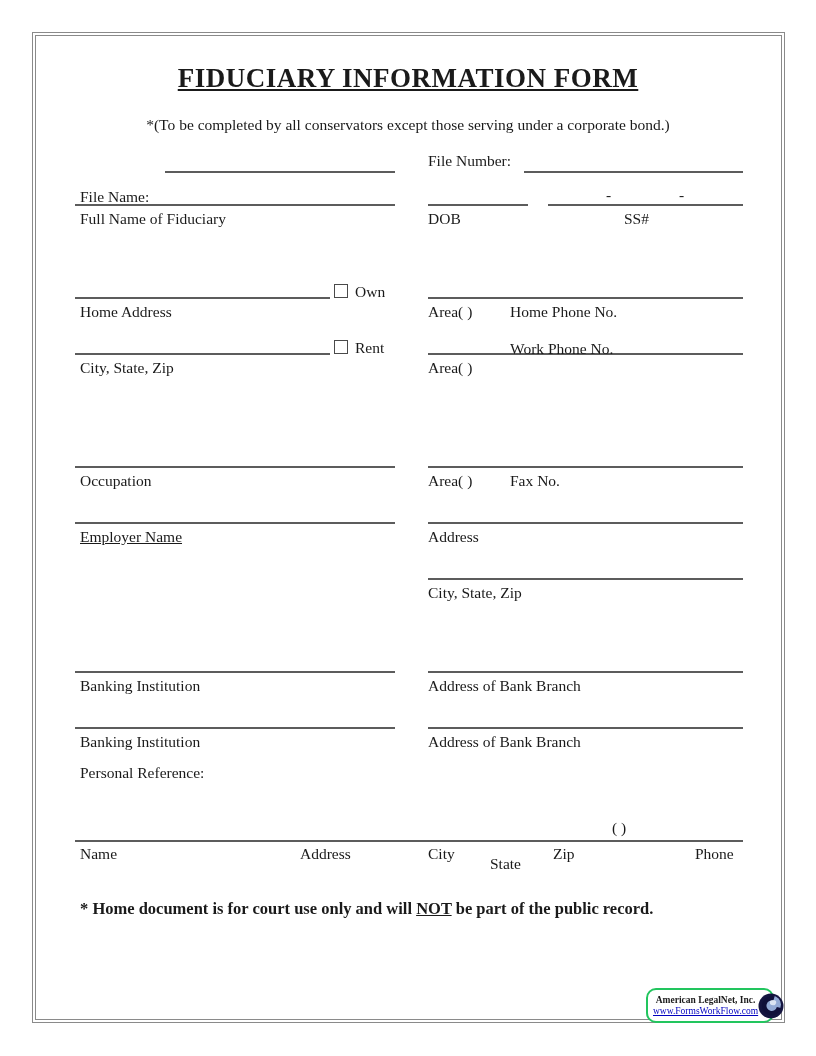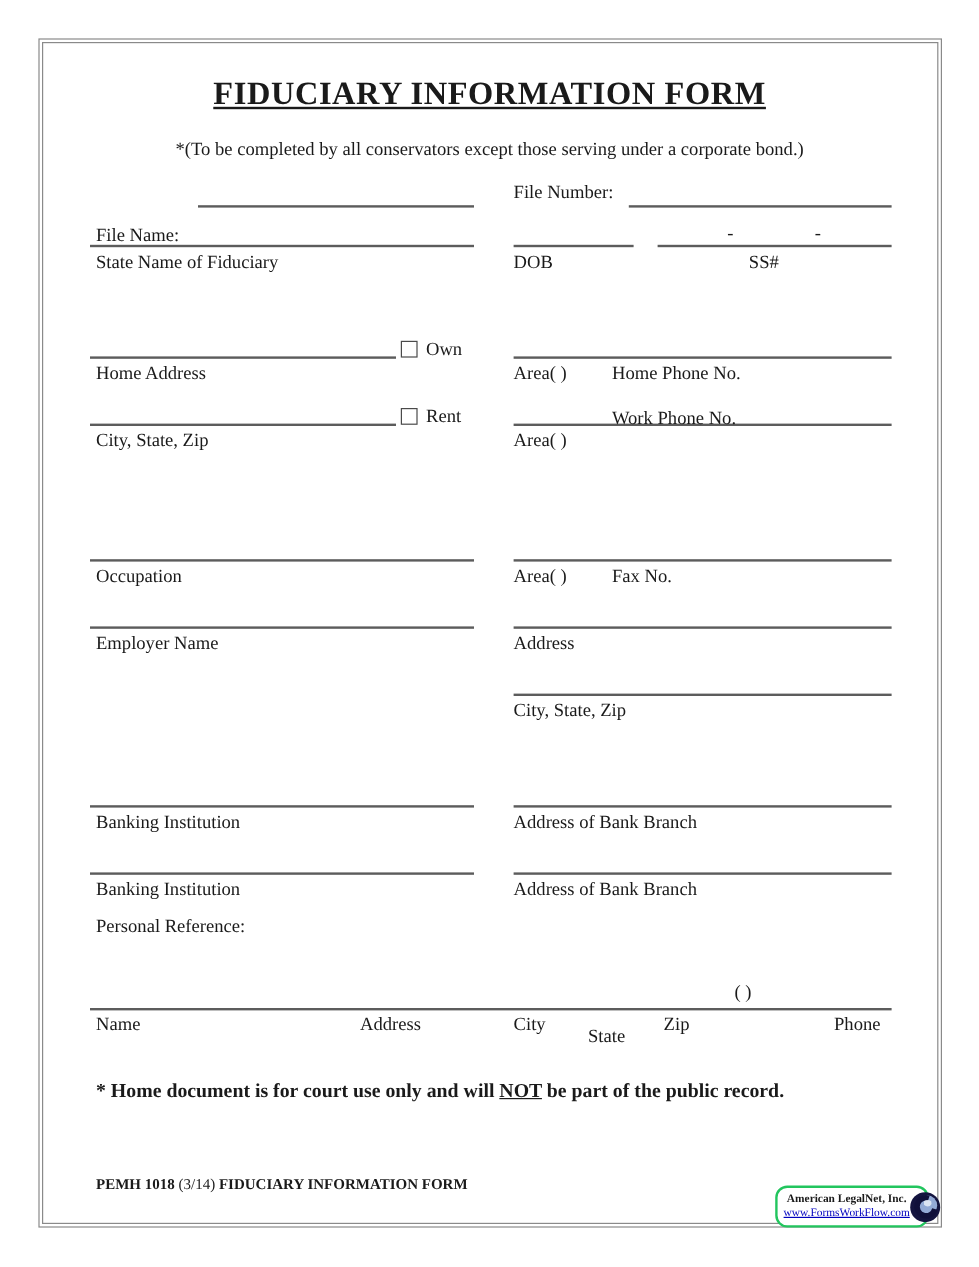"State Name of Fiduciary" div.lbl { text: State -> Full }
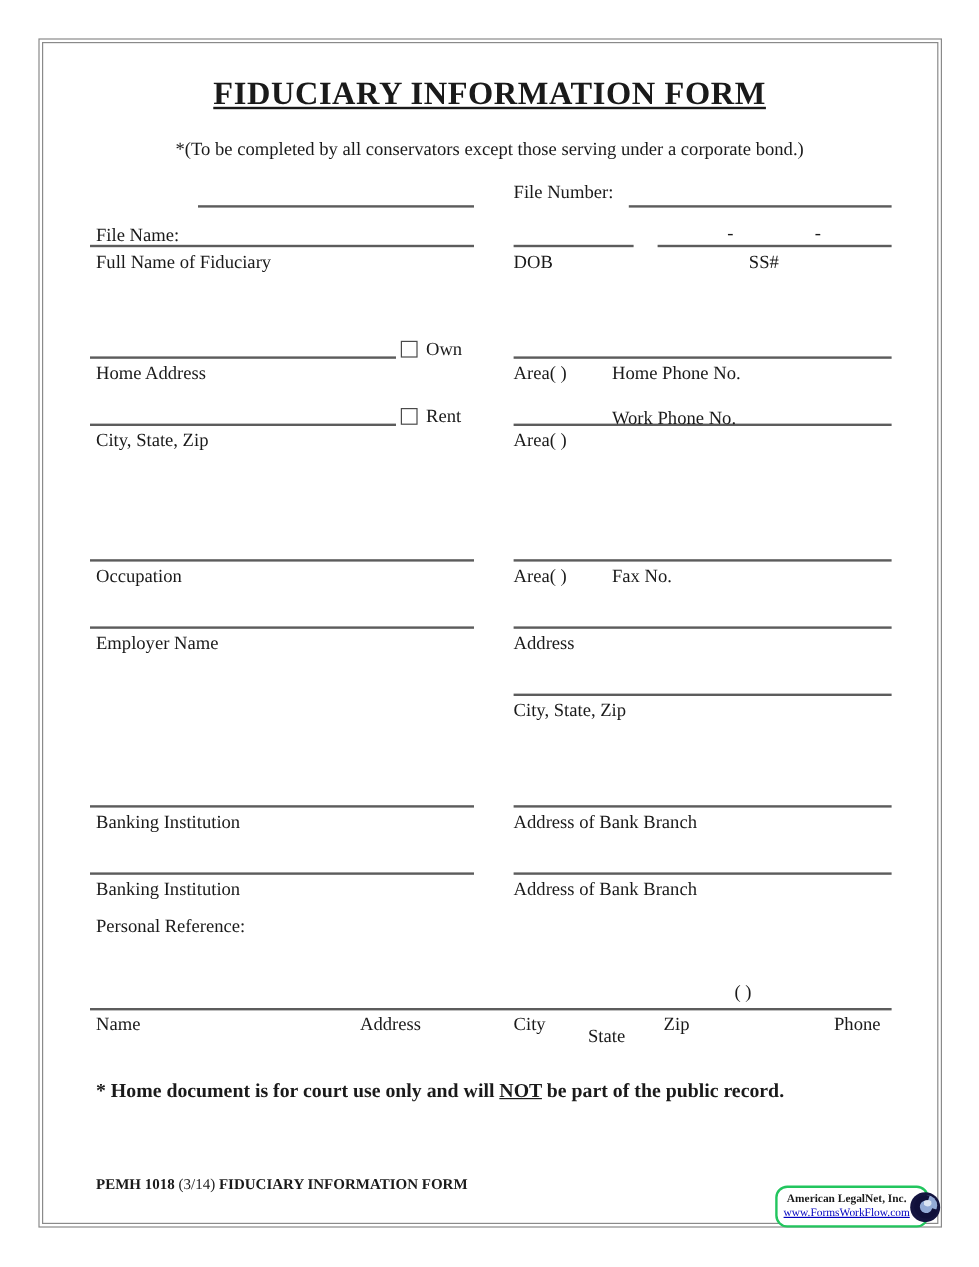"Employer Name" div.lbl { text-decoration: none -> underline }
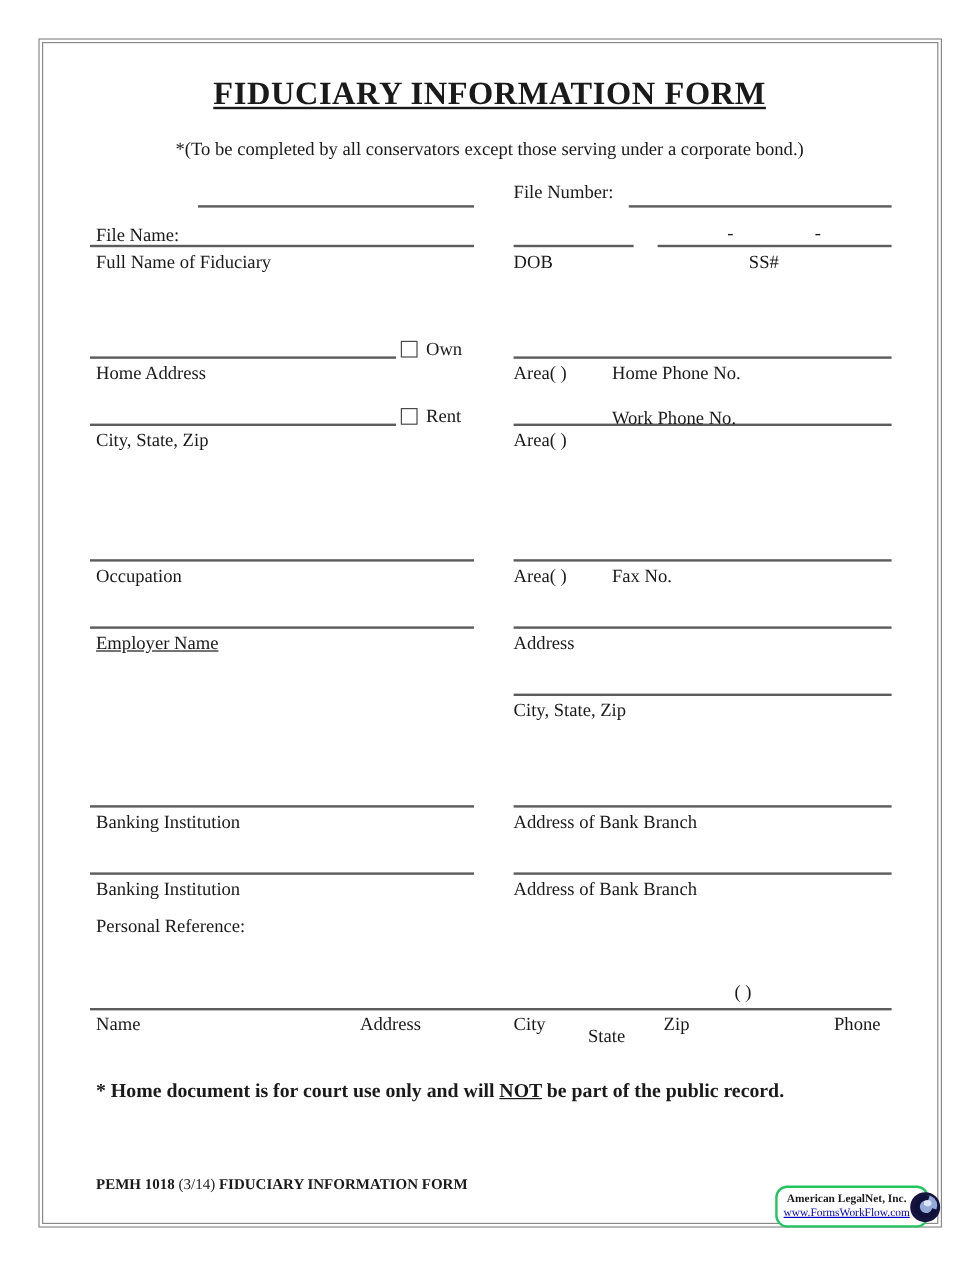"PEMH 1018 (3/14) FIDUCIARY INFORMATION" div.footer-line { html: <div> <span>PEMH 1018</span> <span>(3/14)</span> <span>FIDUCIARY INFORMATION FORM</span> </div> -> none }
